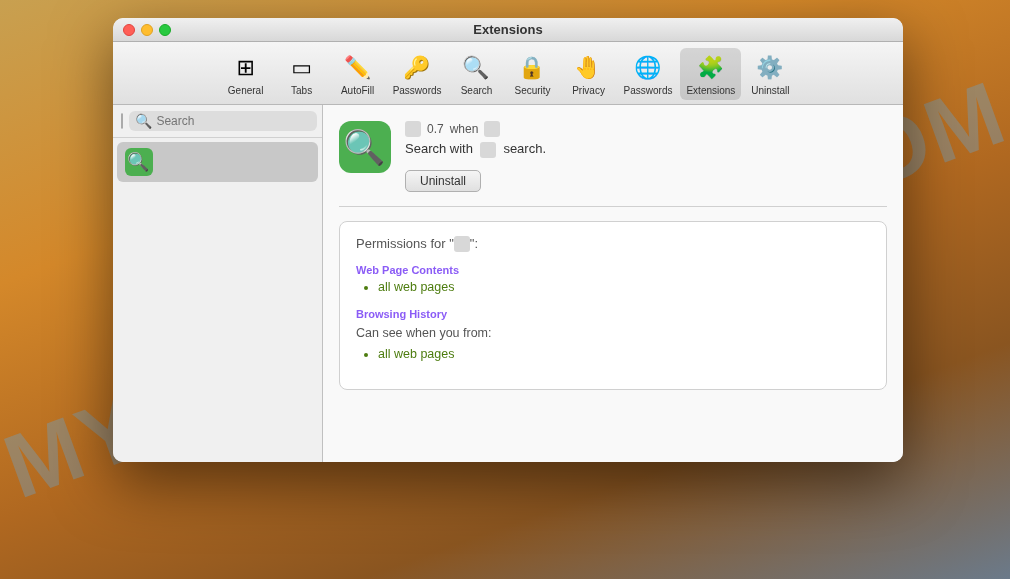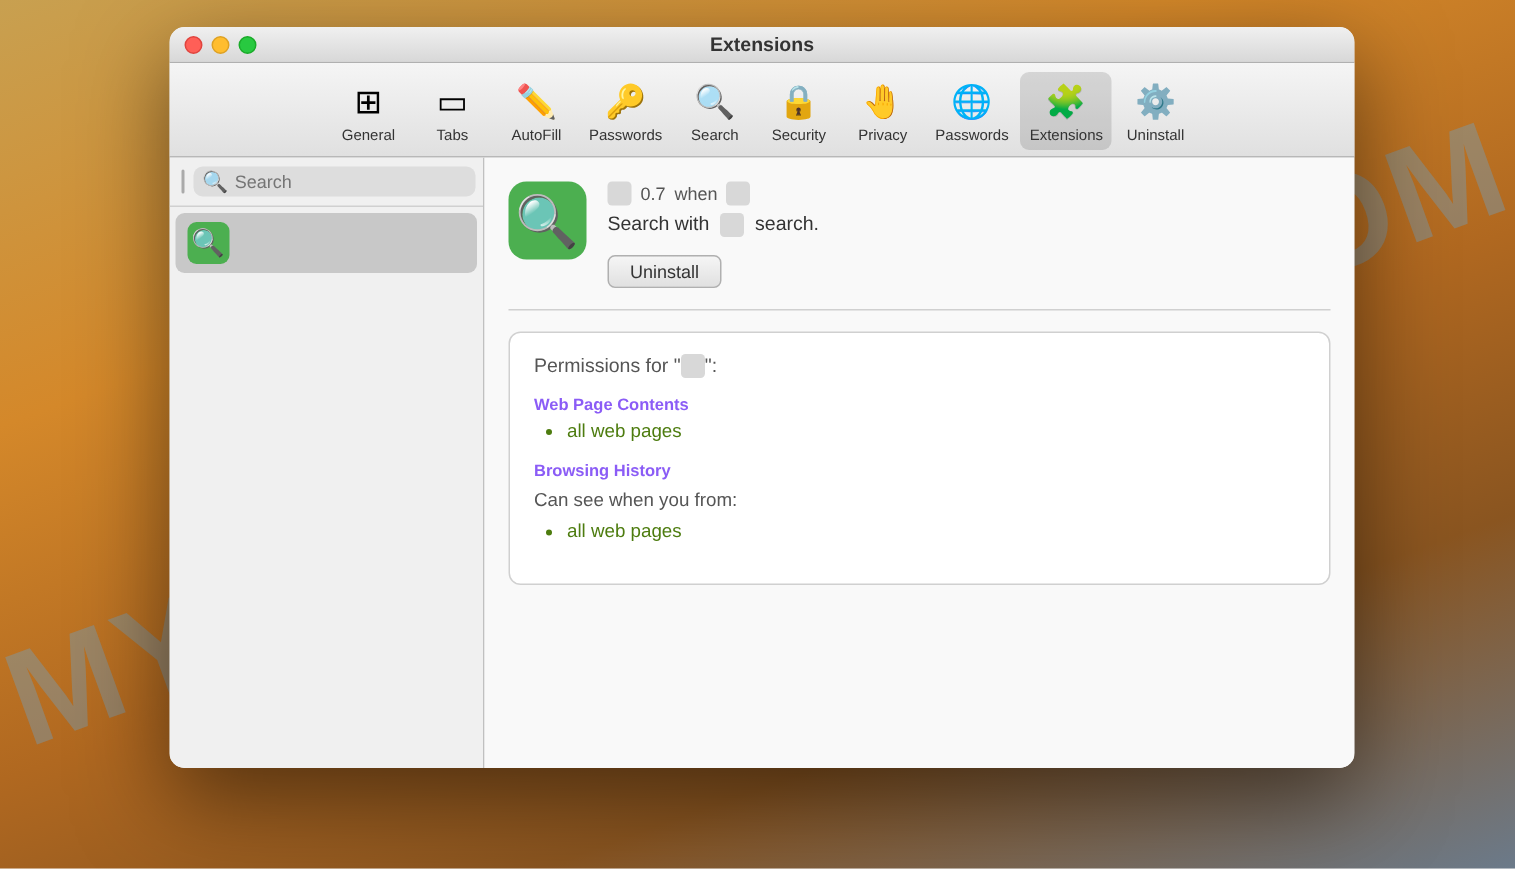"Extensions" .window { height: 494px -> 444px }
